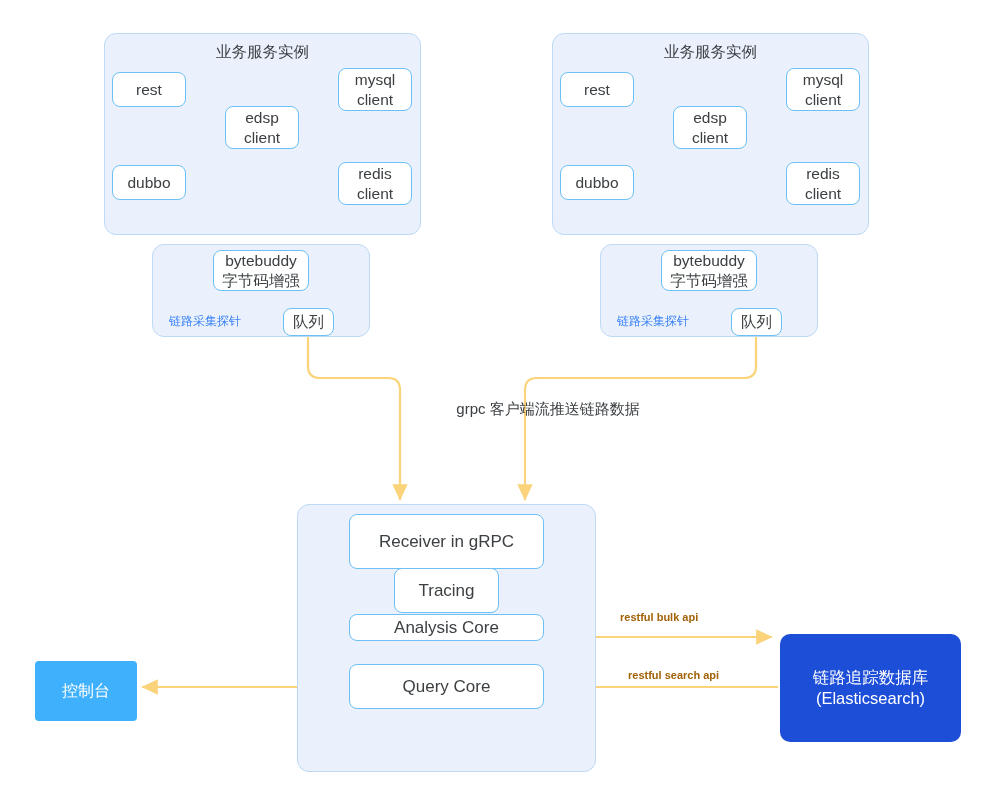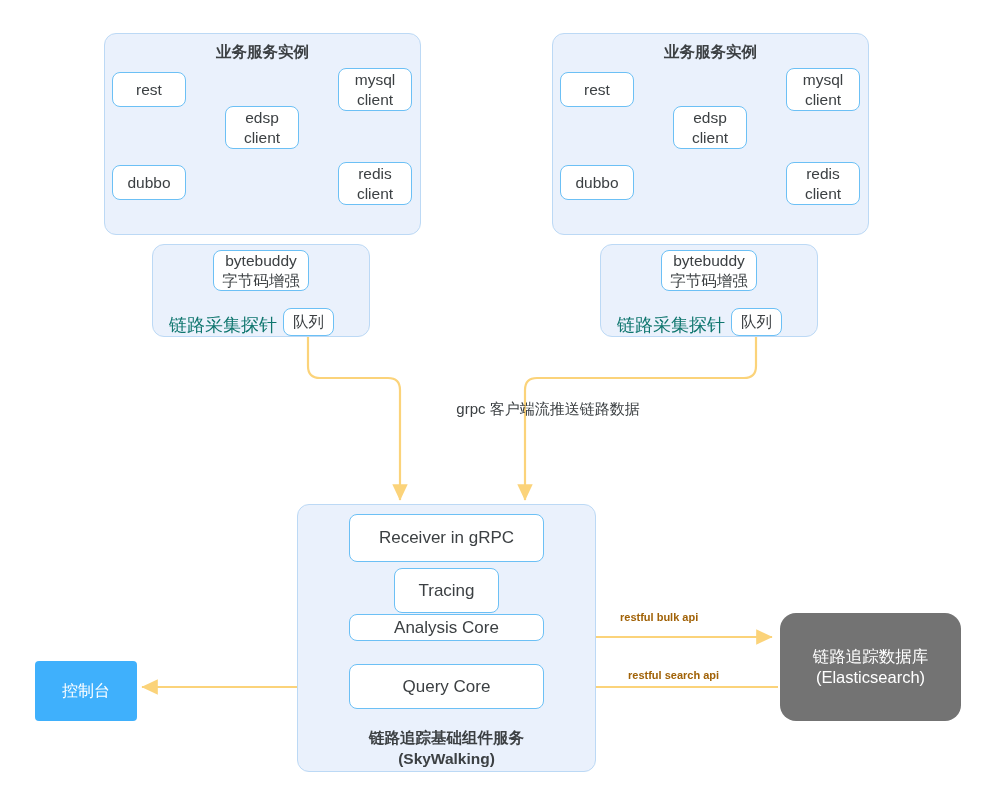"业务服务实例" .caption { font-weight: bold -> normal }
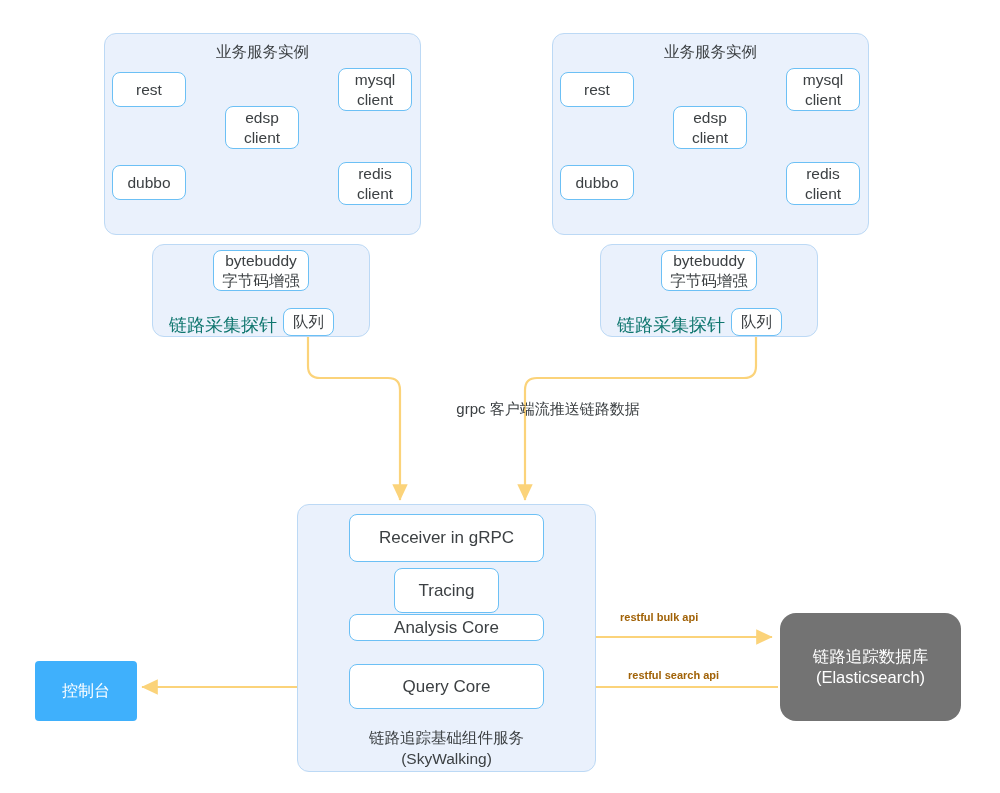"链路采集探针" .probe-label { color: #0f766e -> #3b82f6; font-size: 18px -> 12px }
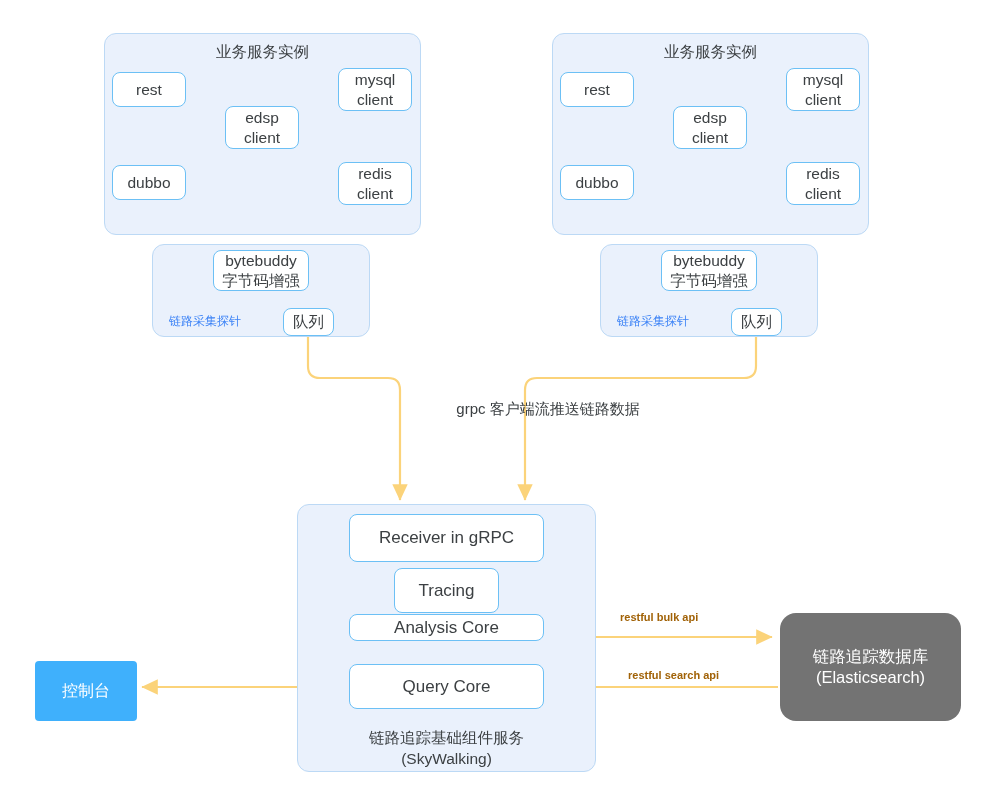"Receiver in gRPC" div.node { height: 48px -> 55px }
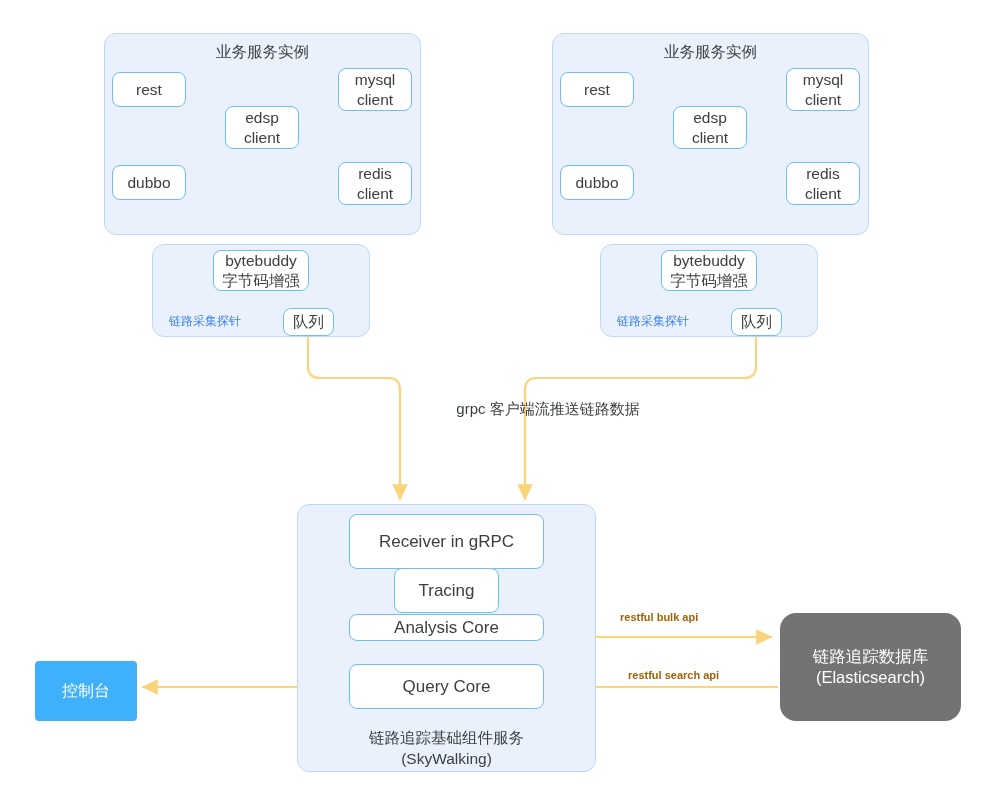"链路追踪数据库" .filled-lg { background: #737373 -> #1d4ed8; border-radius: 16px -> 10px; margin-top: none -> 21px }
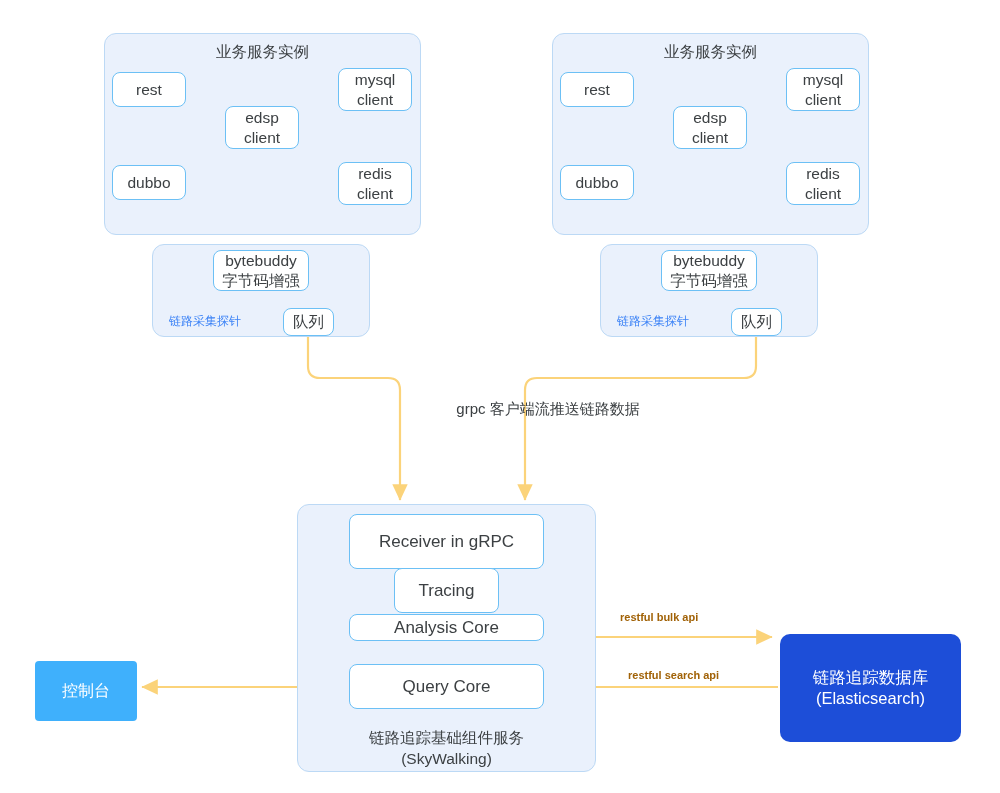"链路追踪基础组件服务" div.caption { html: <div> <div>链路追踪基础组件服务</div> <div>(SkyWalking)</div> </div> -> none }
